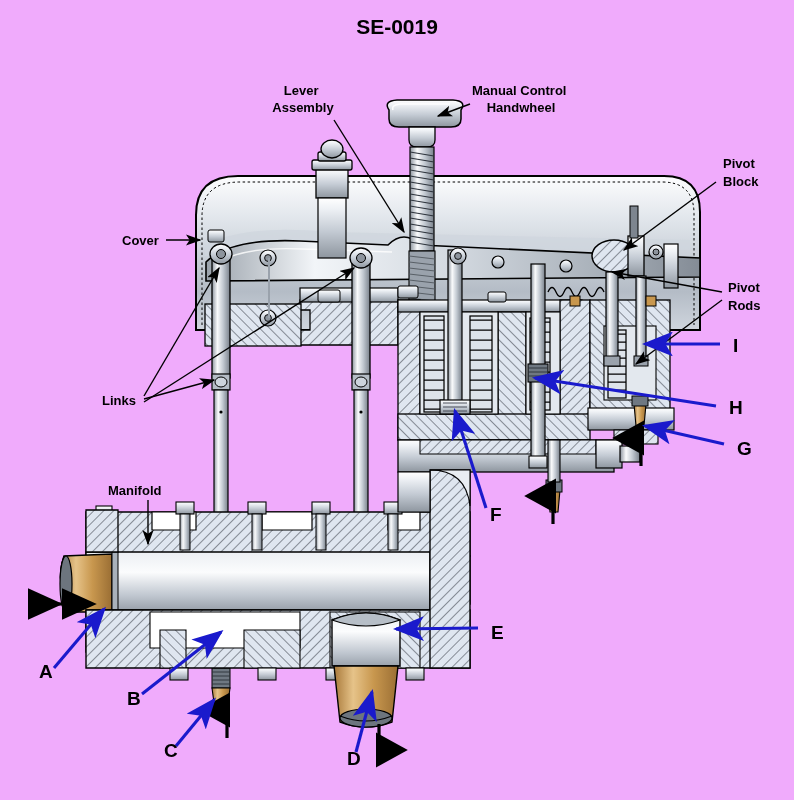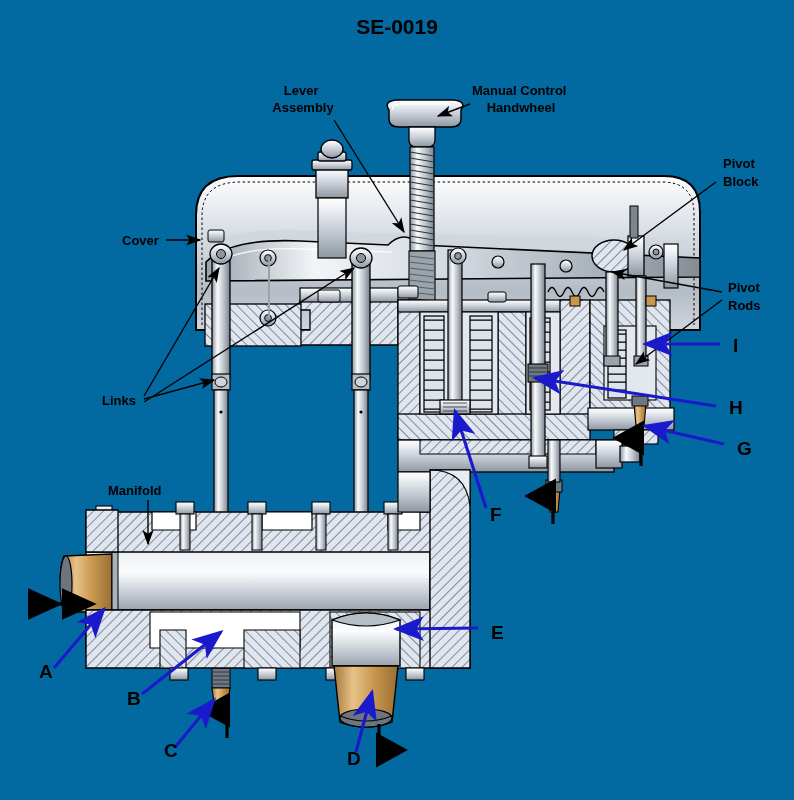"SE-0019" #stage { background: #0369a1 -> #f0abfc }
